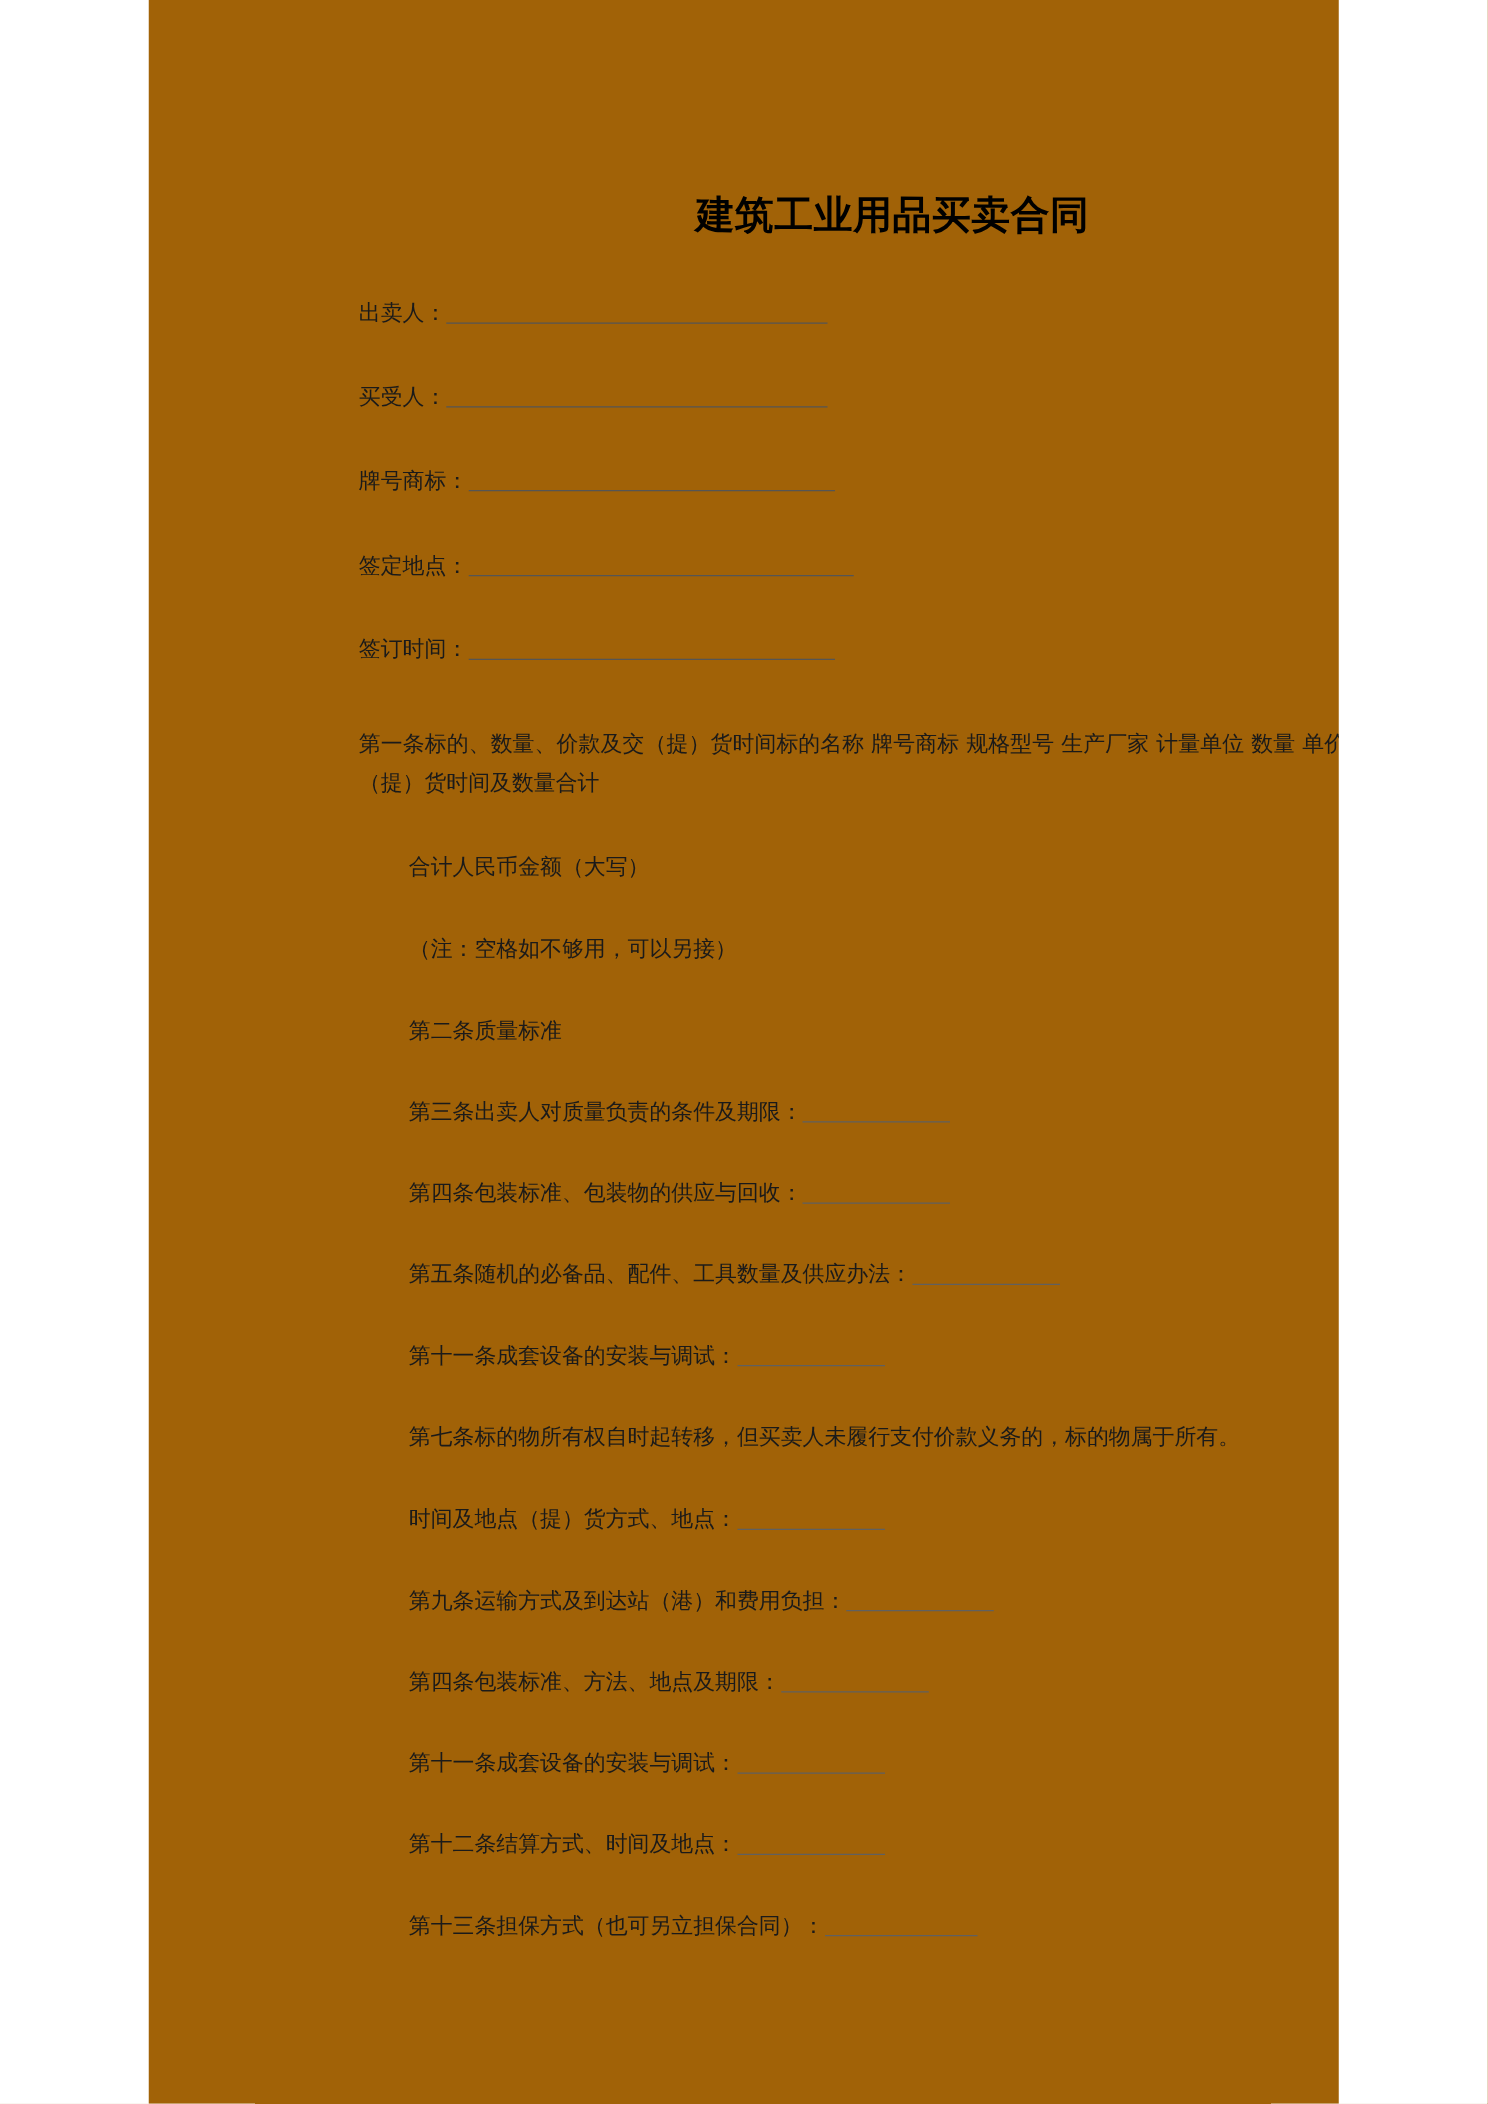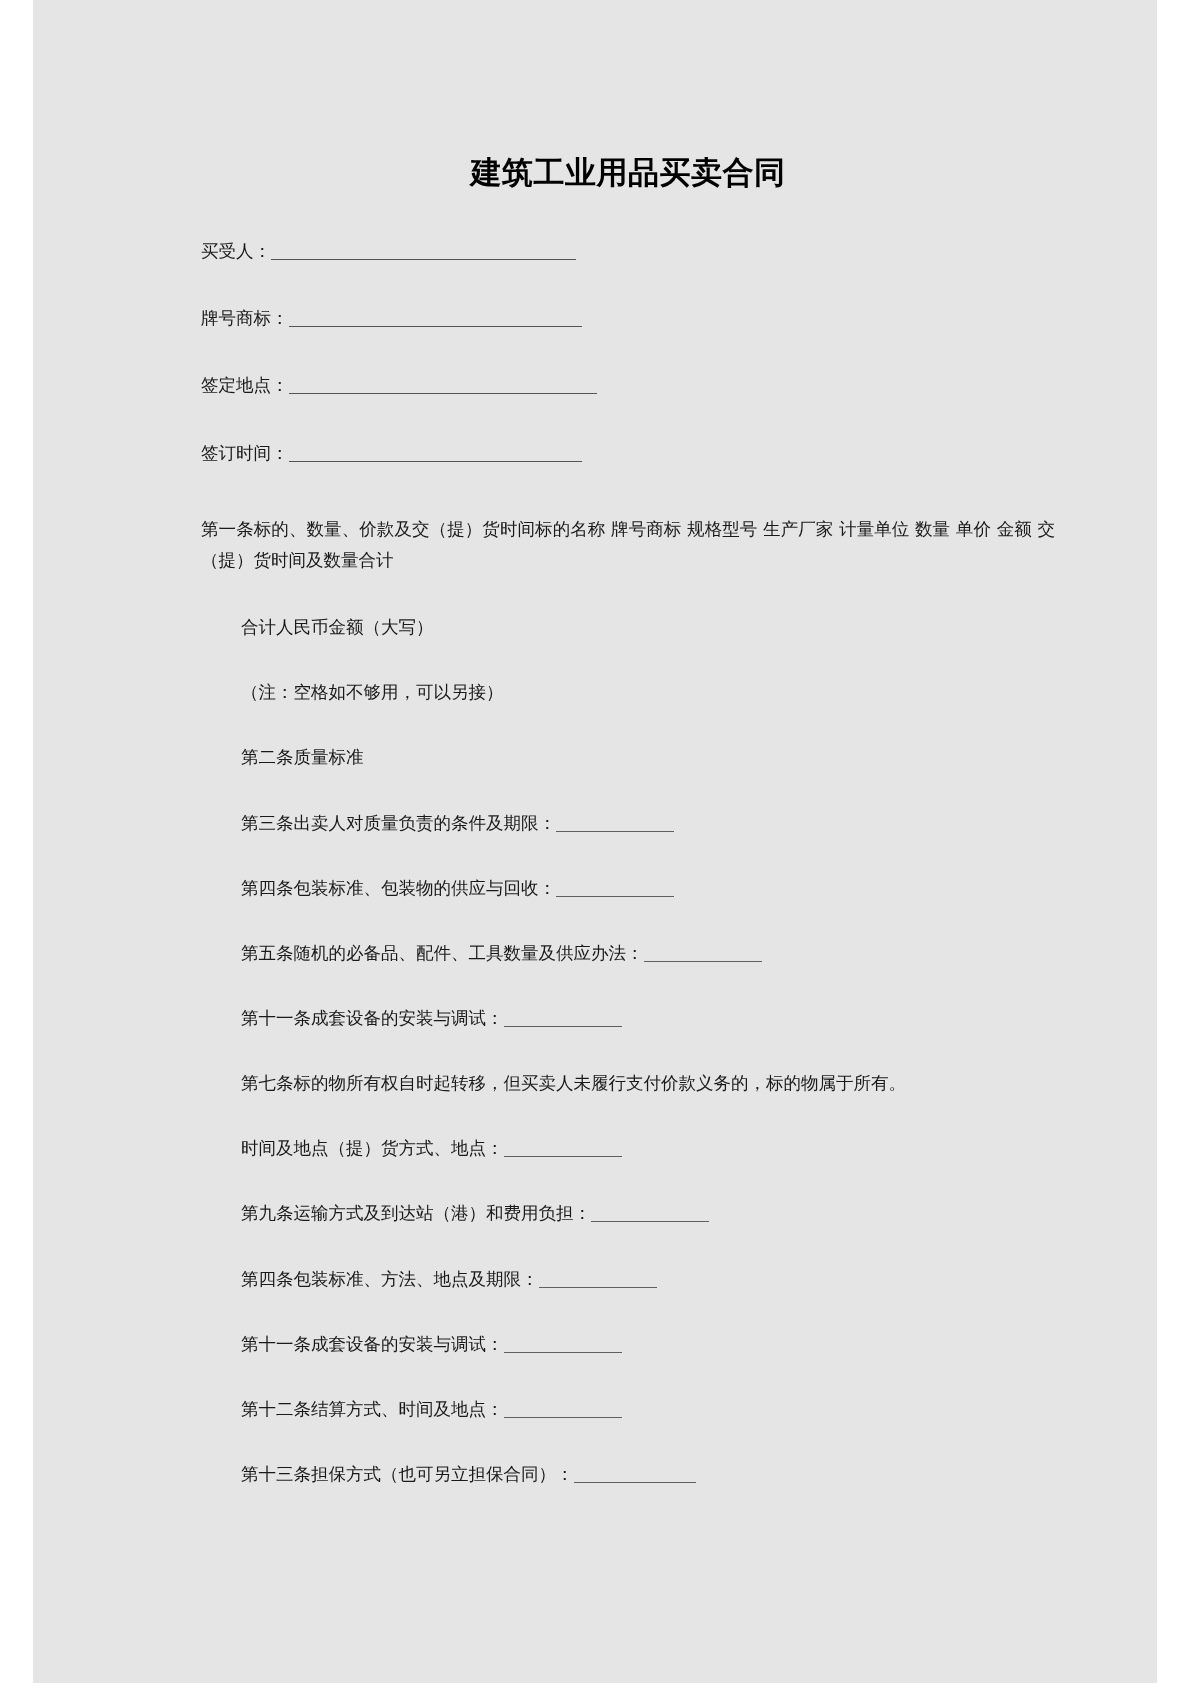"建筑工业用品买卖合同" .page { background: #e5e5e5 -> #a16207; width: 1124px -> 952px }
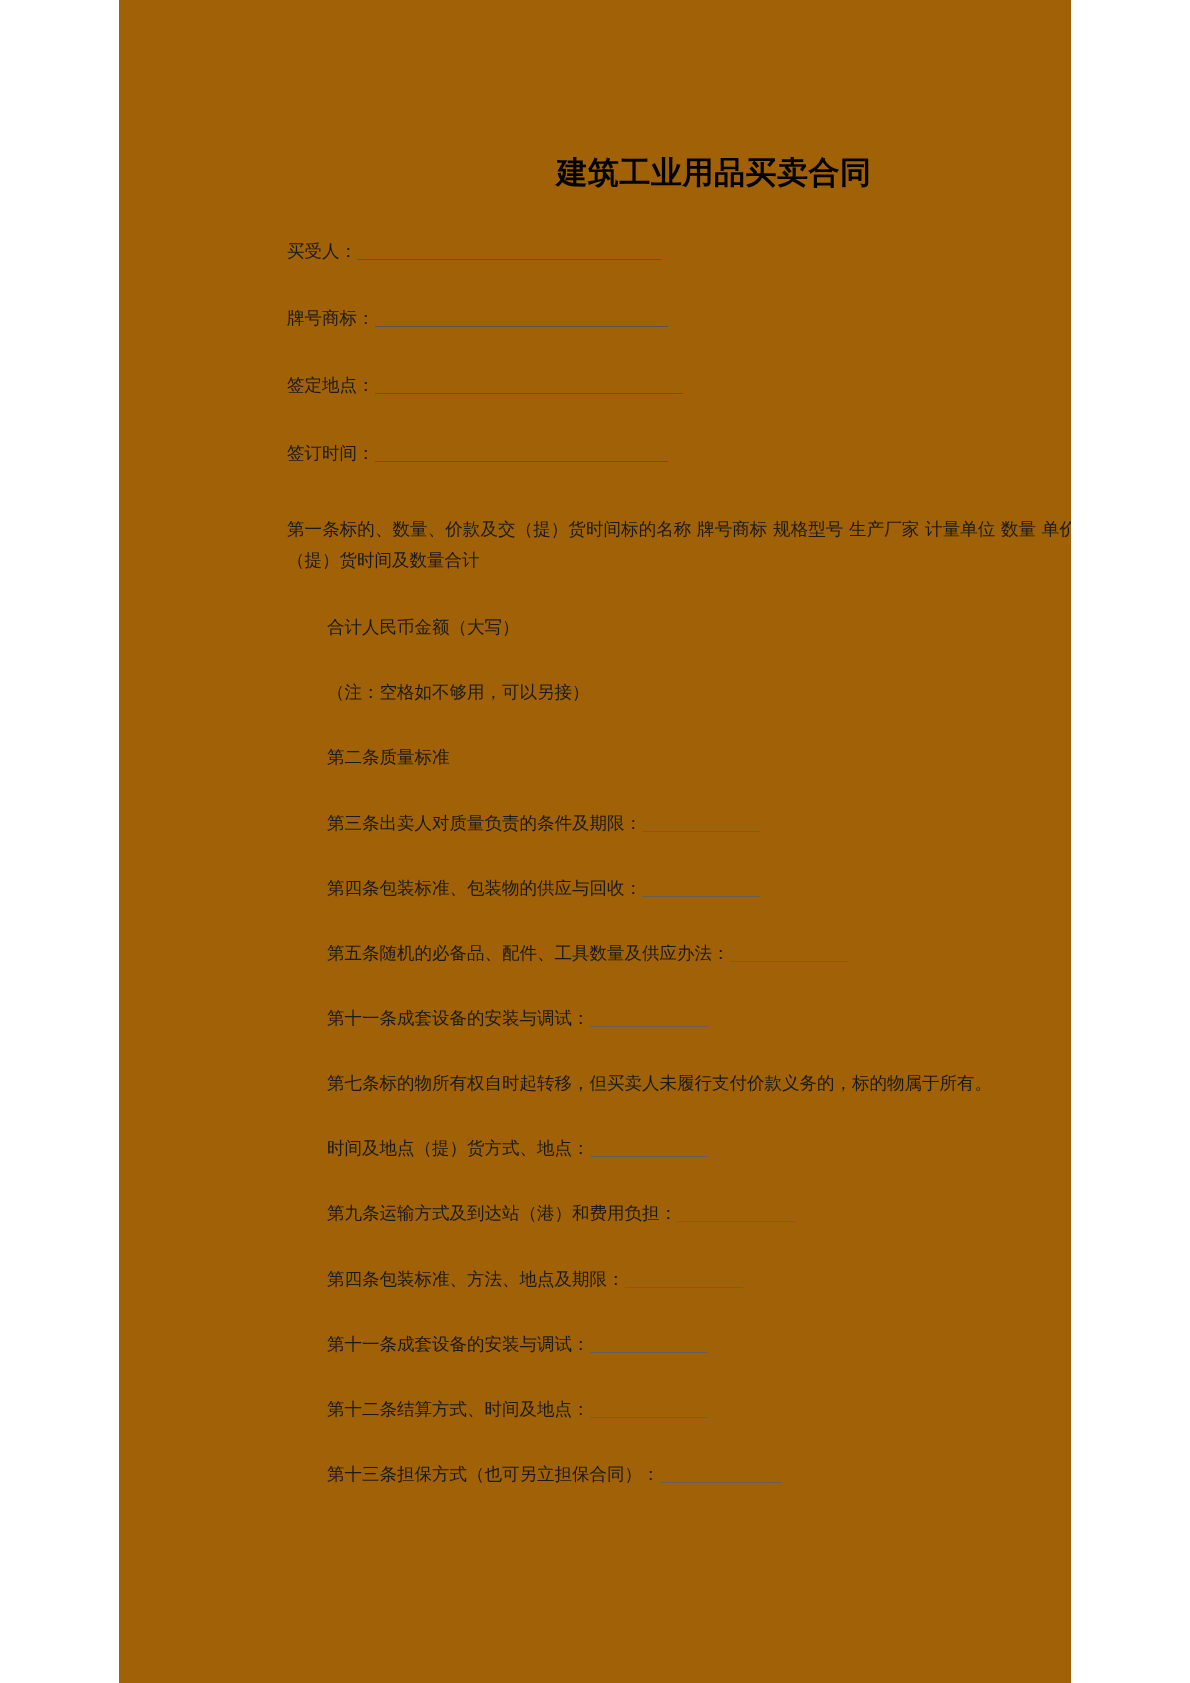"出卖人：" div.field-row { html: none -> <div> <span>出卖人：</span><span></span> </div> }
